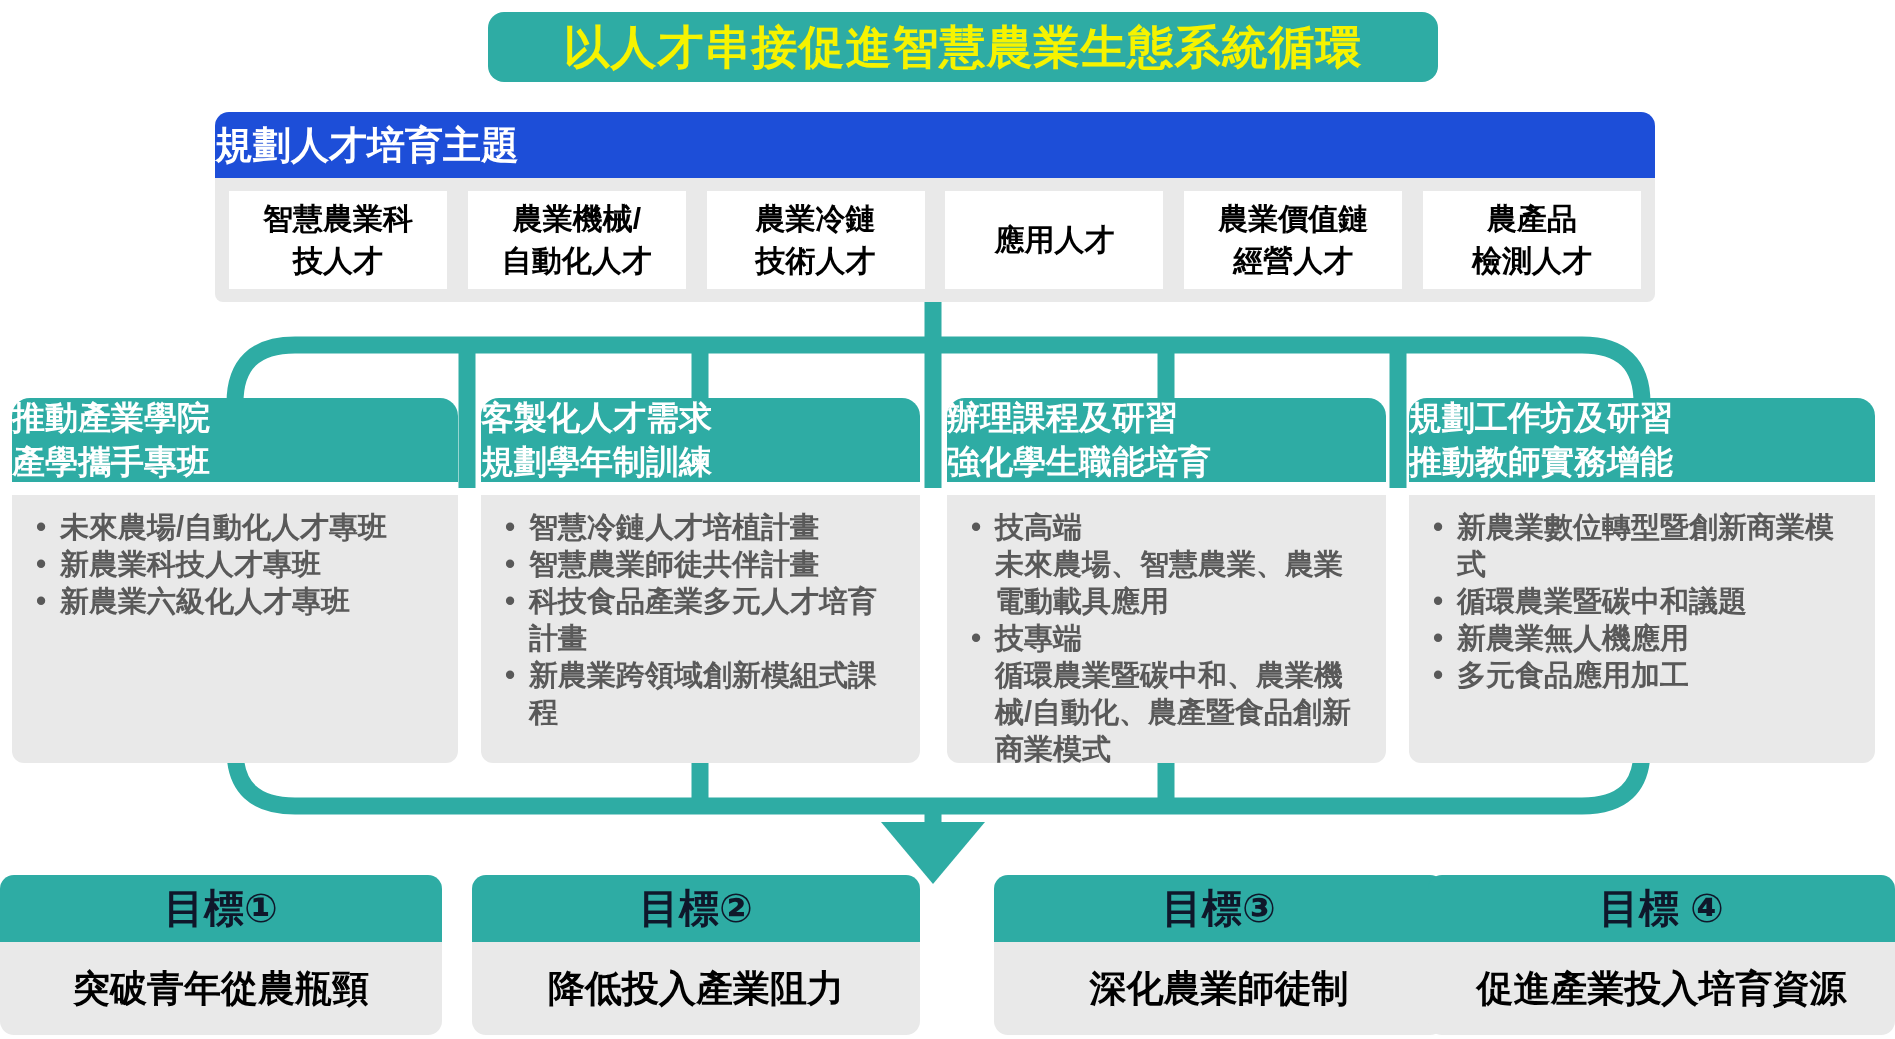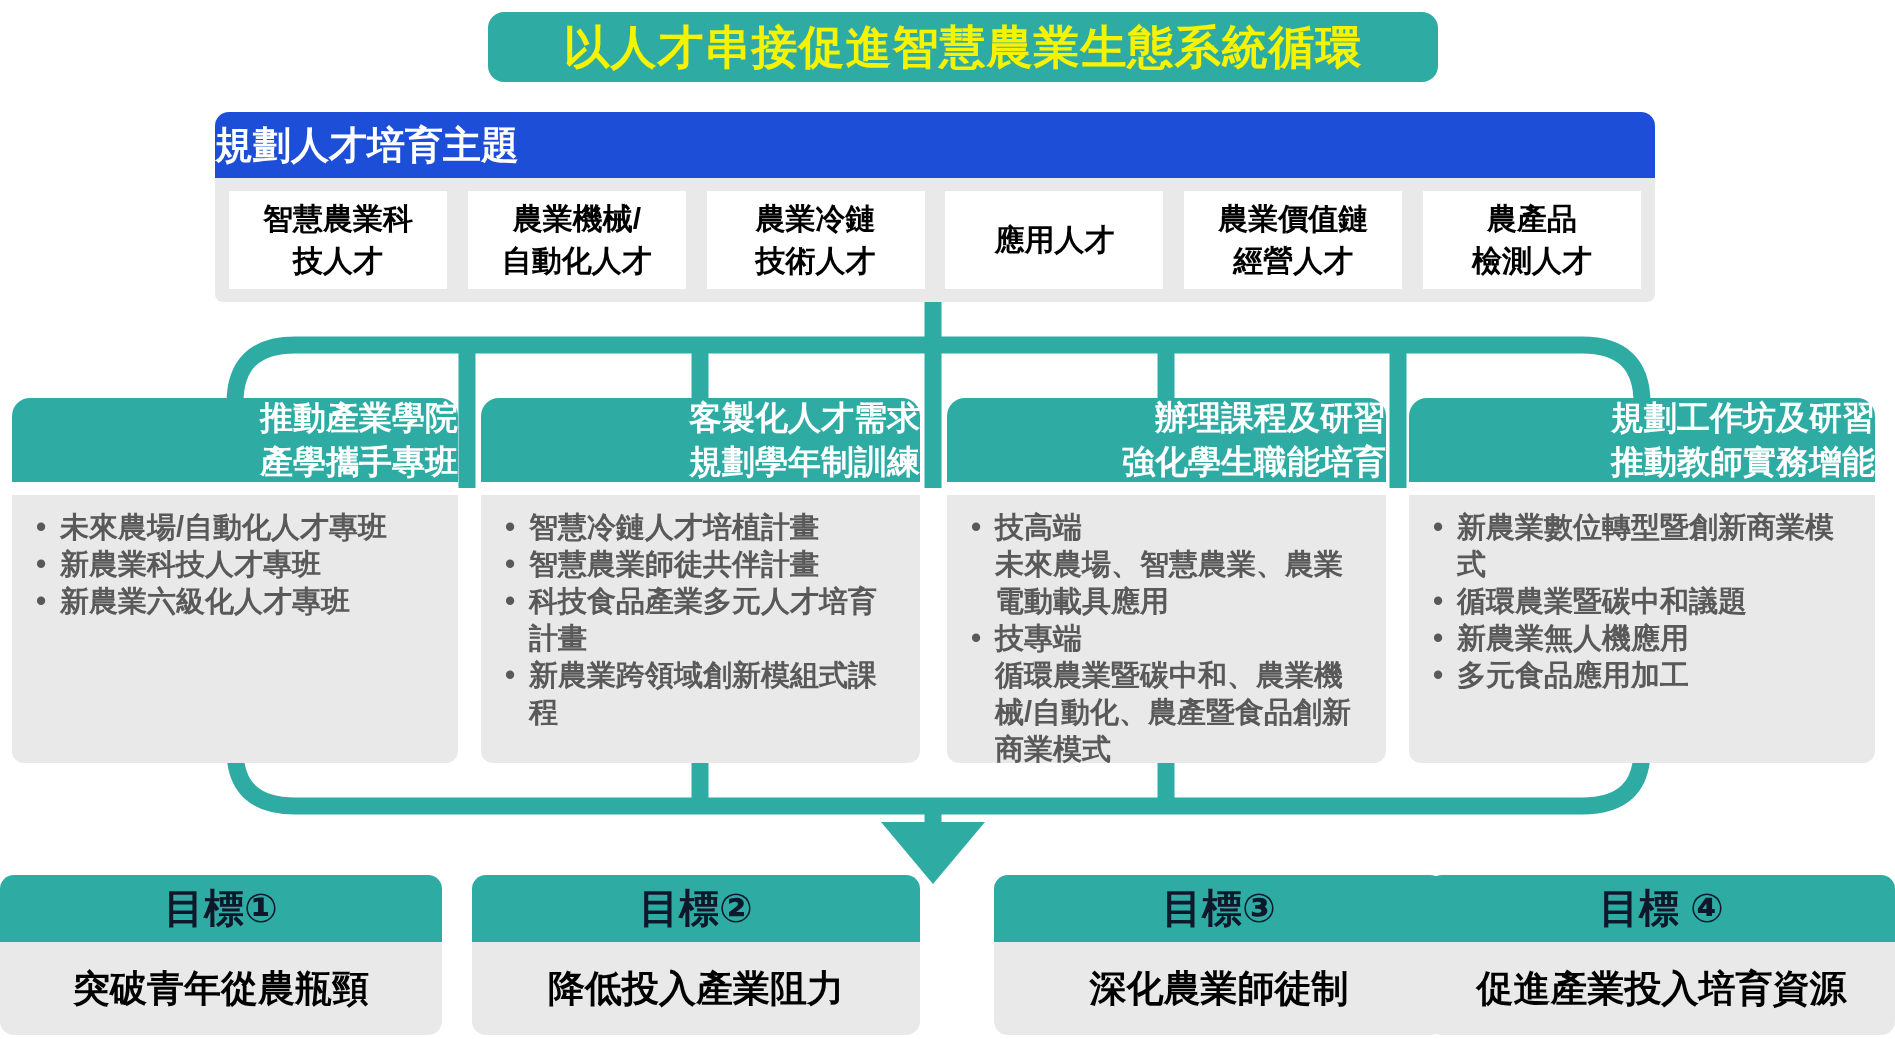"推動產業學院" .col-head { text-align: right -> left }
